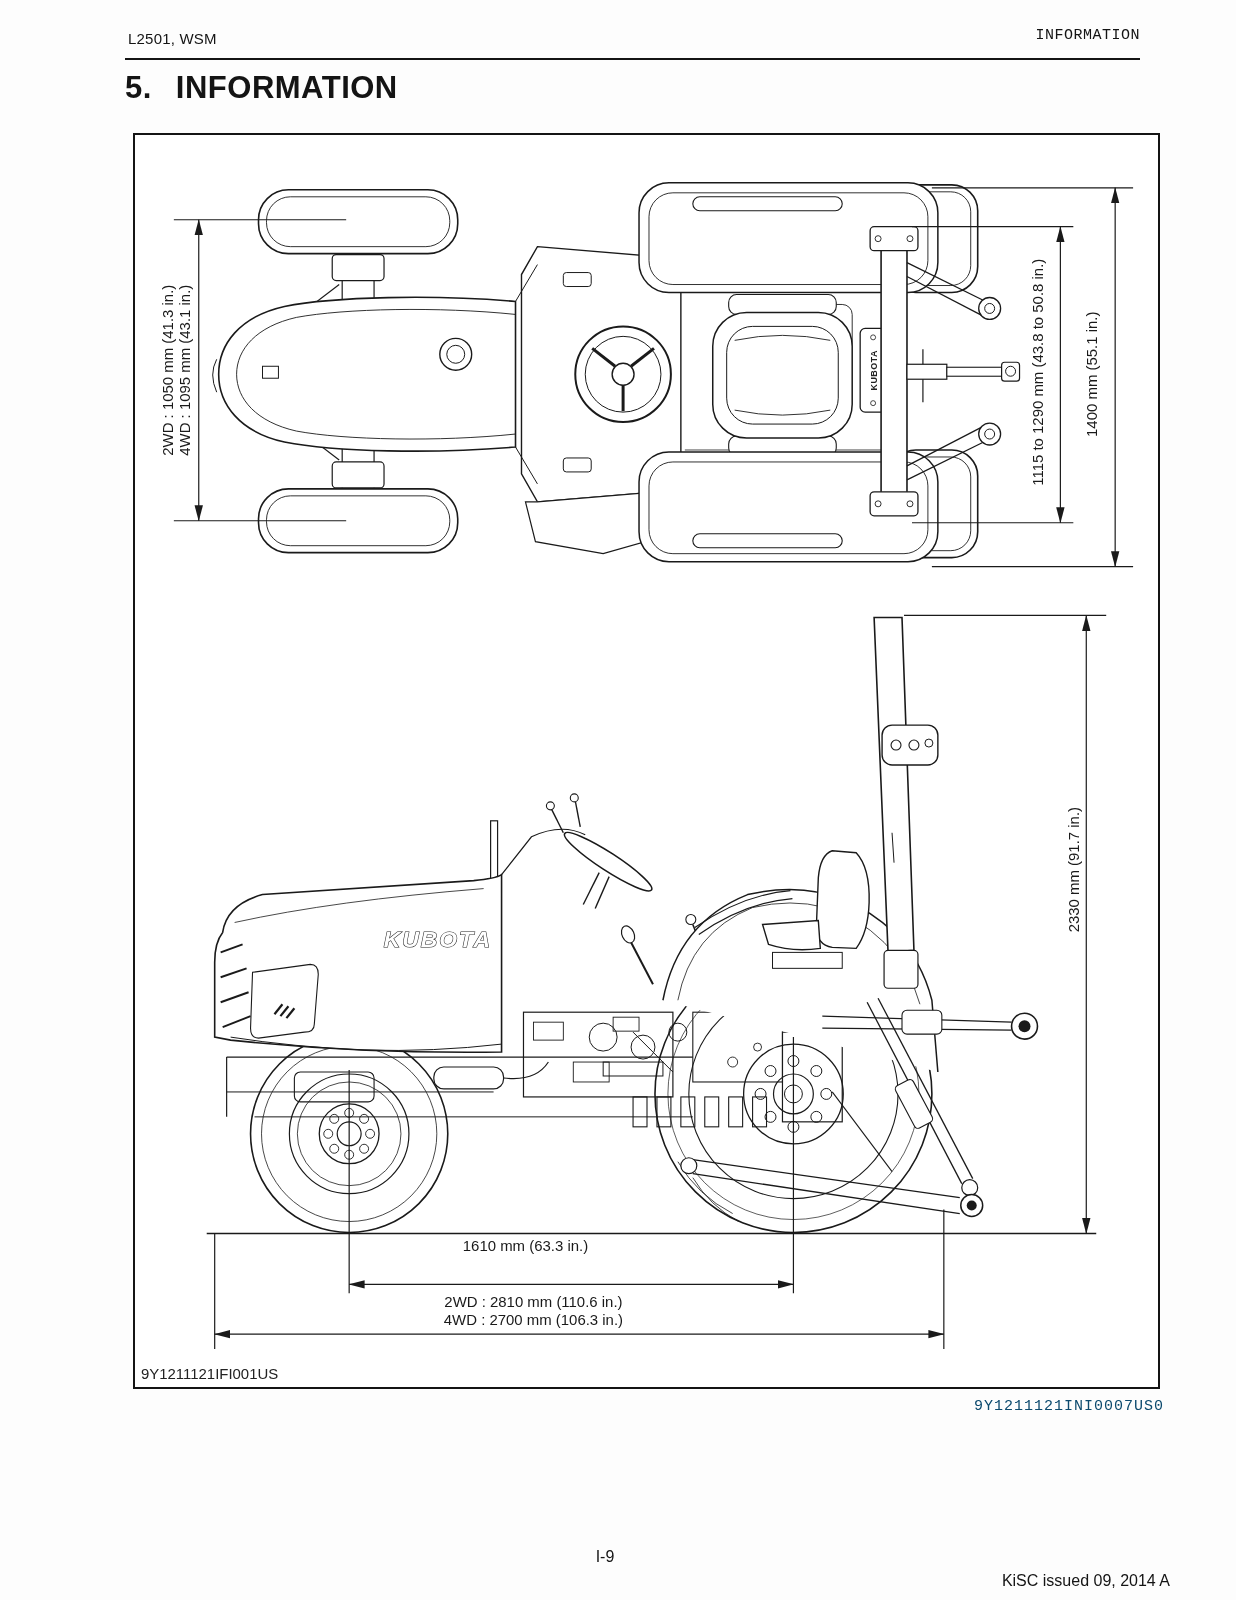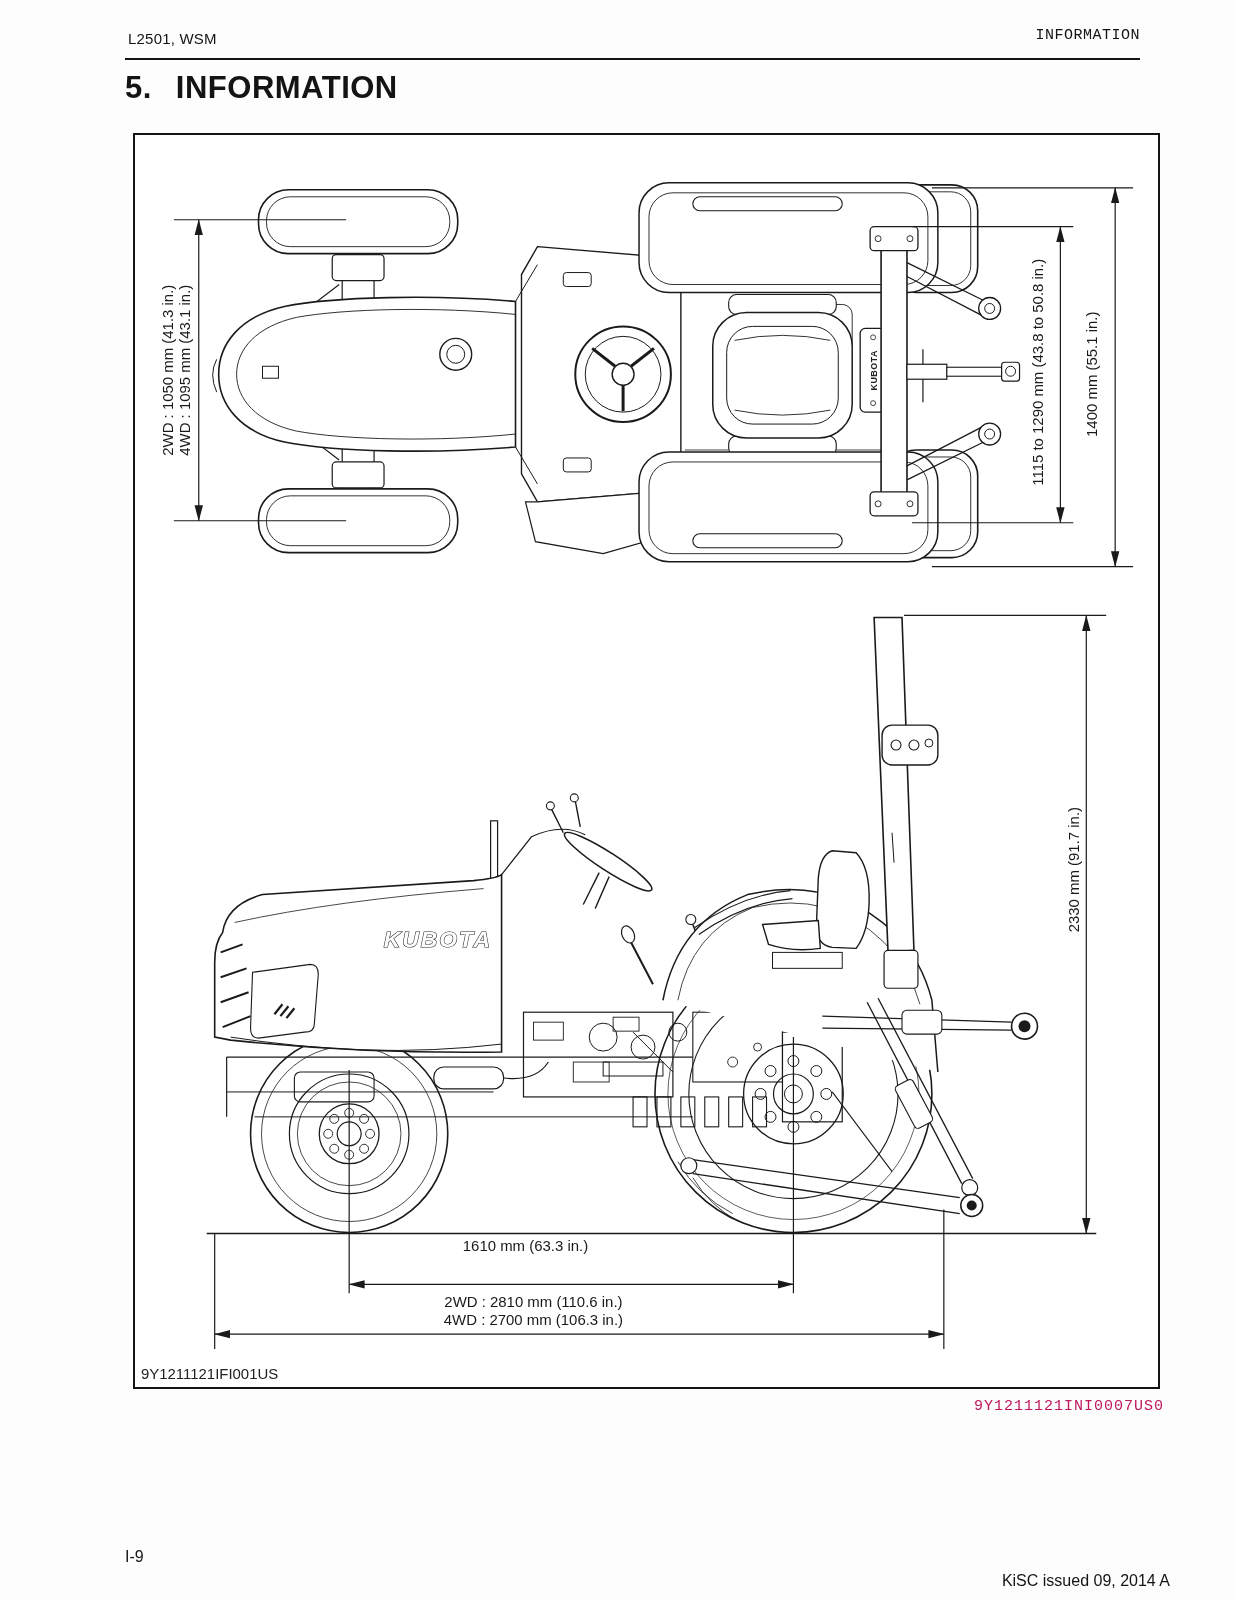"9Y1211121INI0007US0" .below-code { color: #be185d -> #0c4a6e }
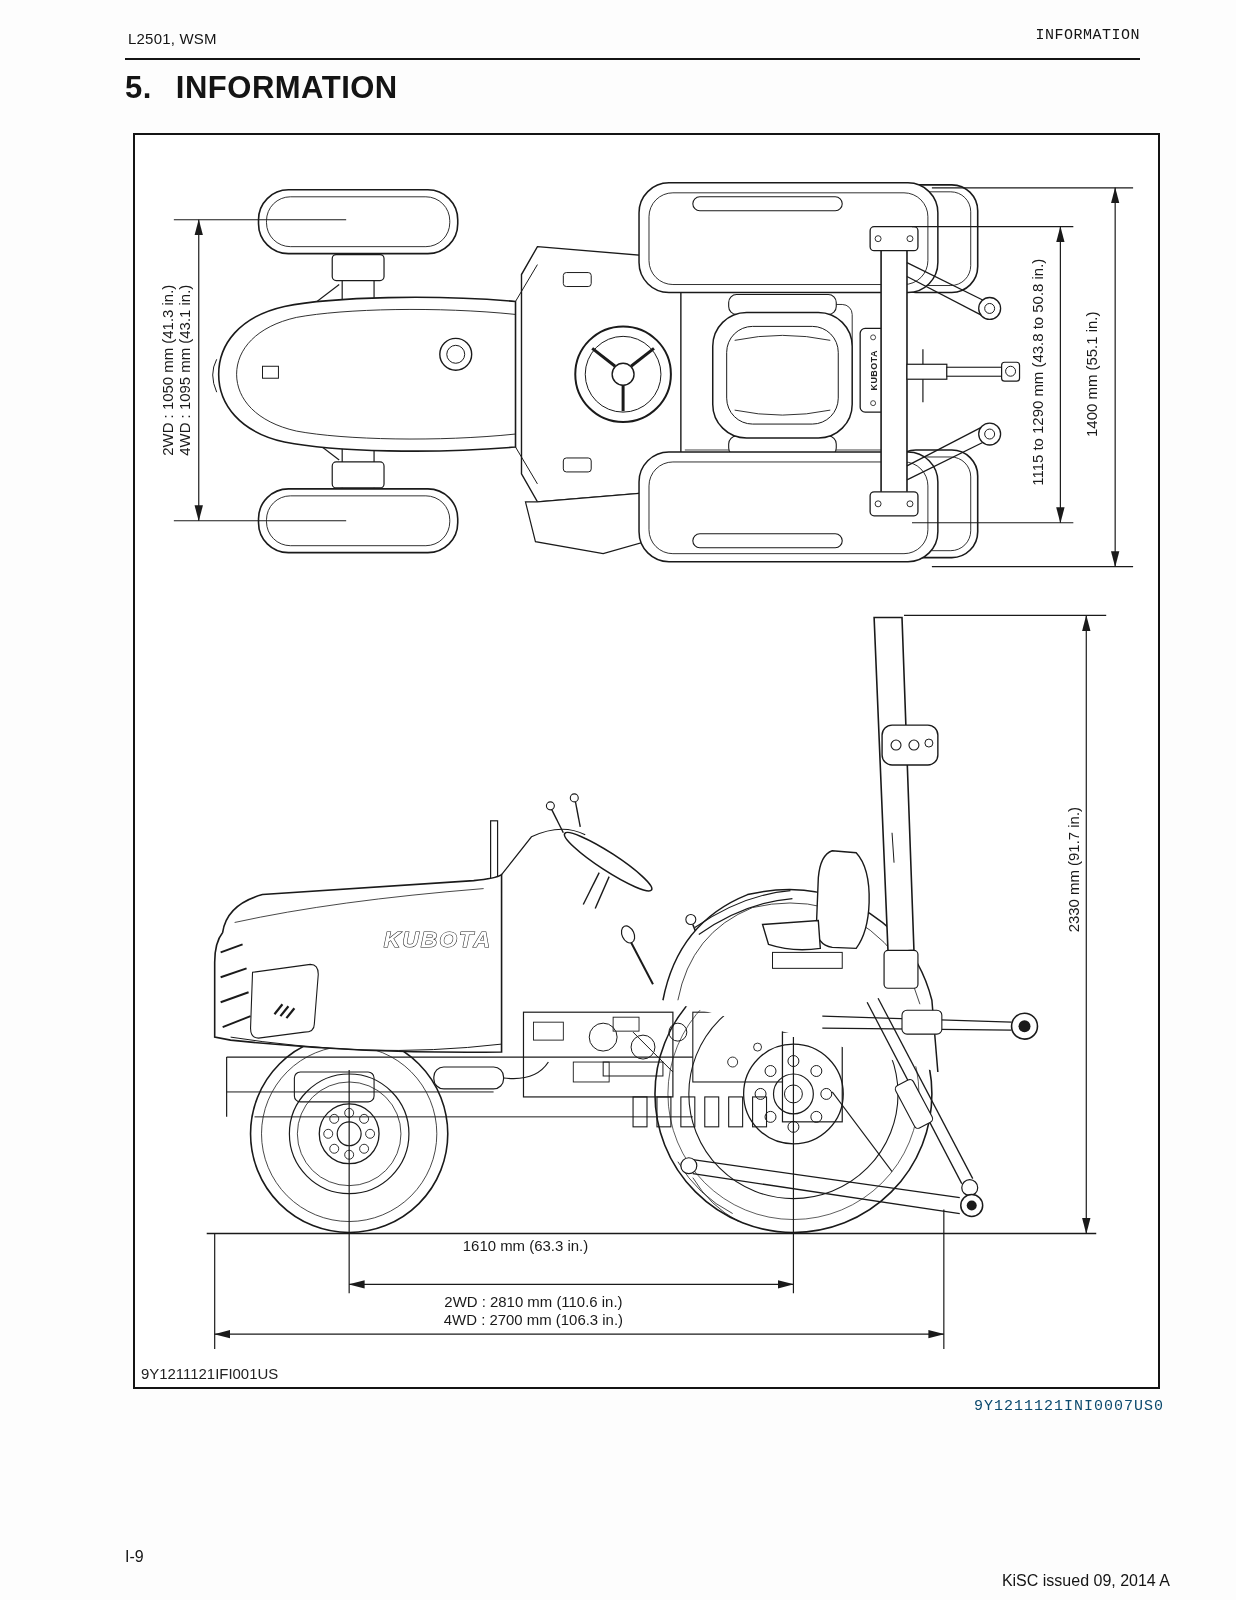"I-9" .pagenum { text-align: none -> center }
